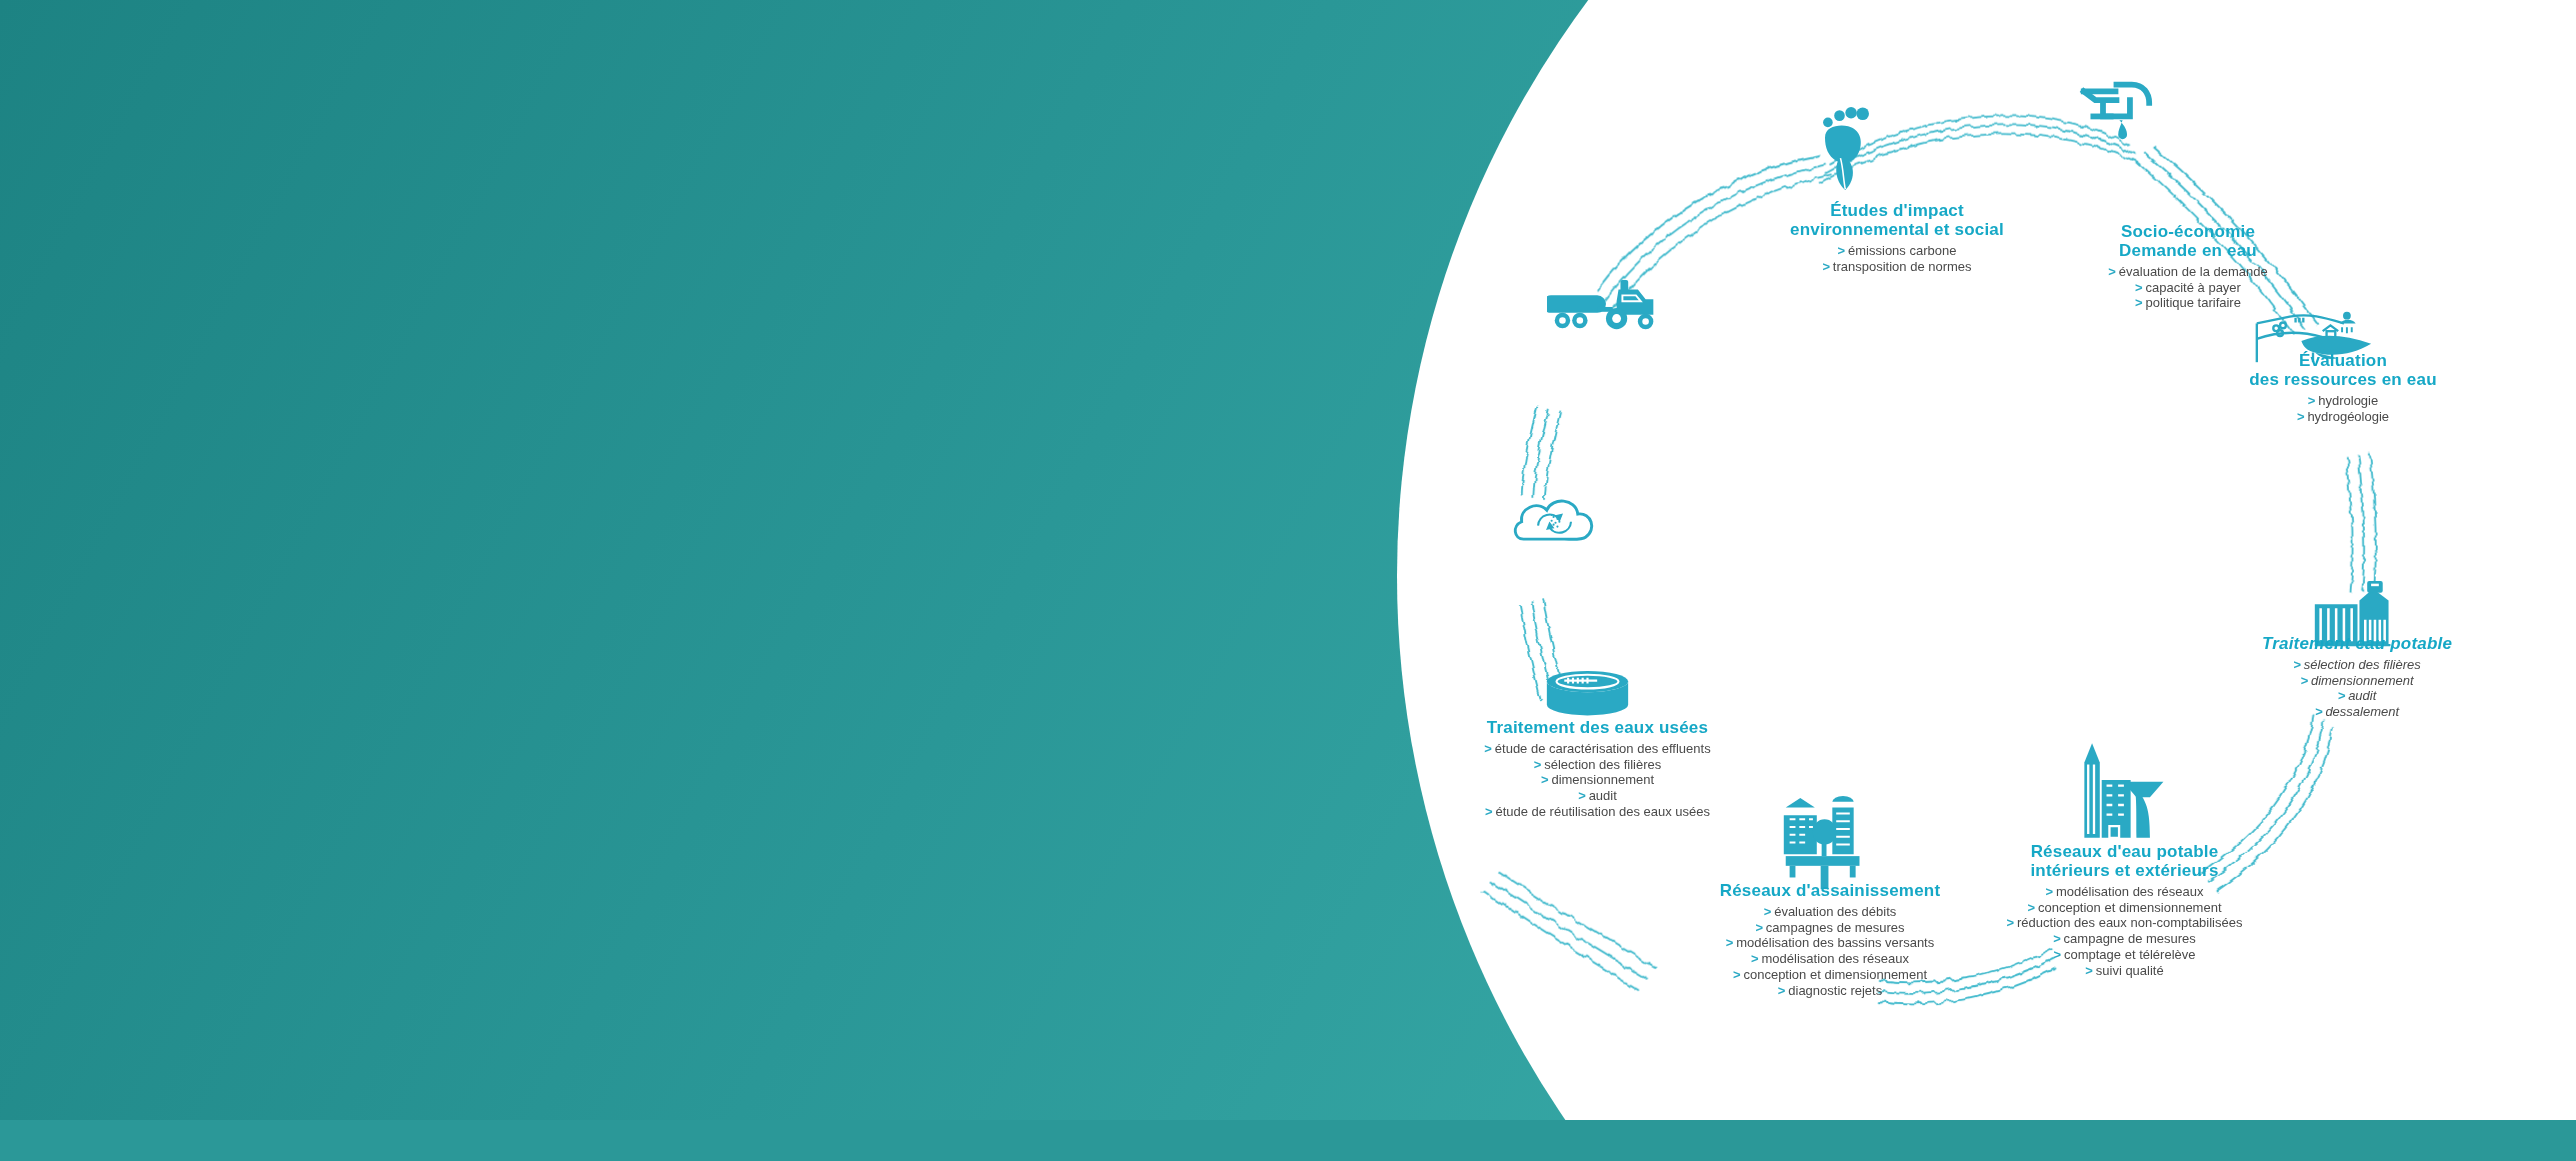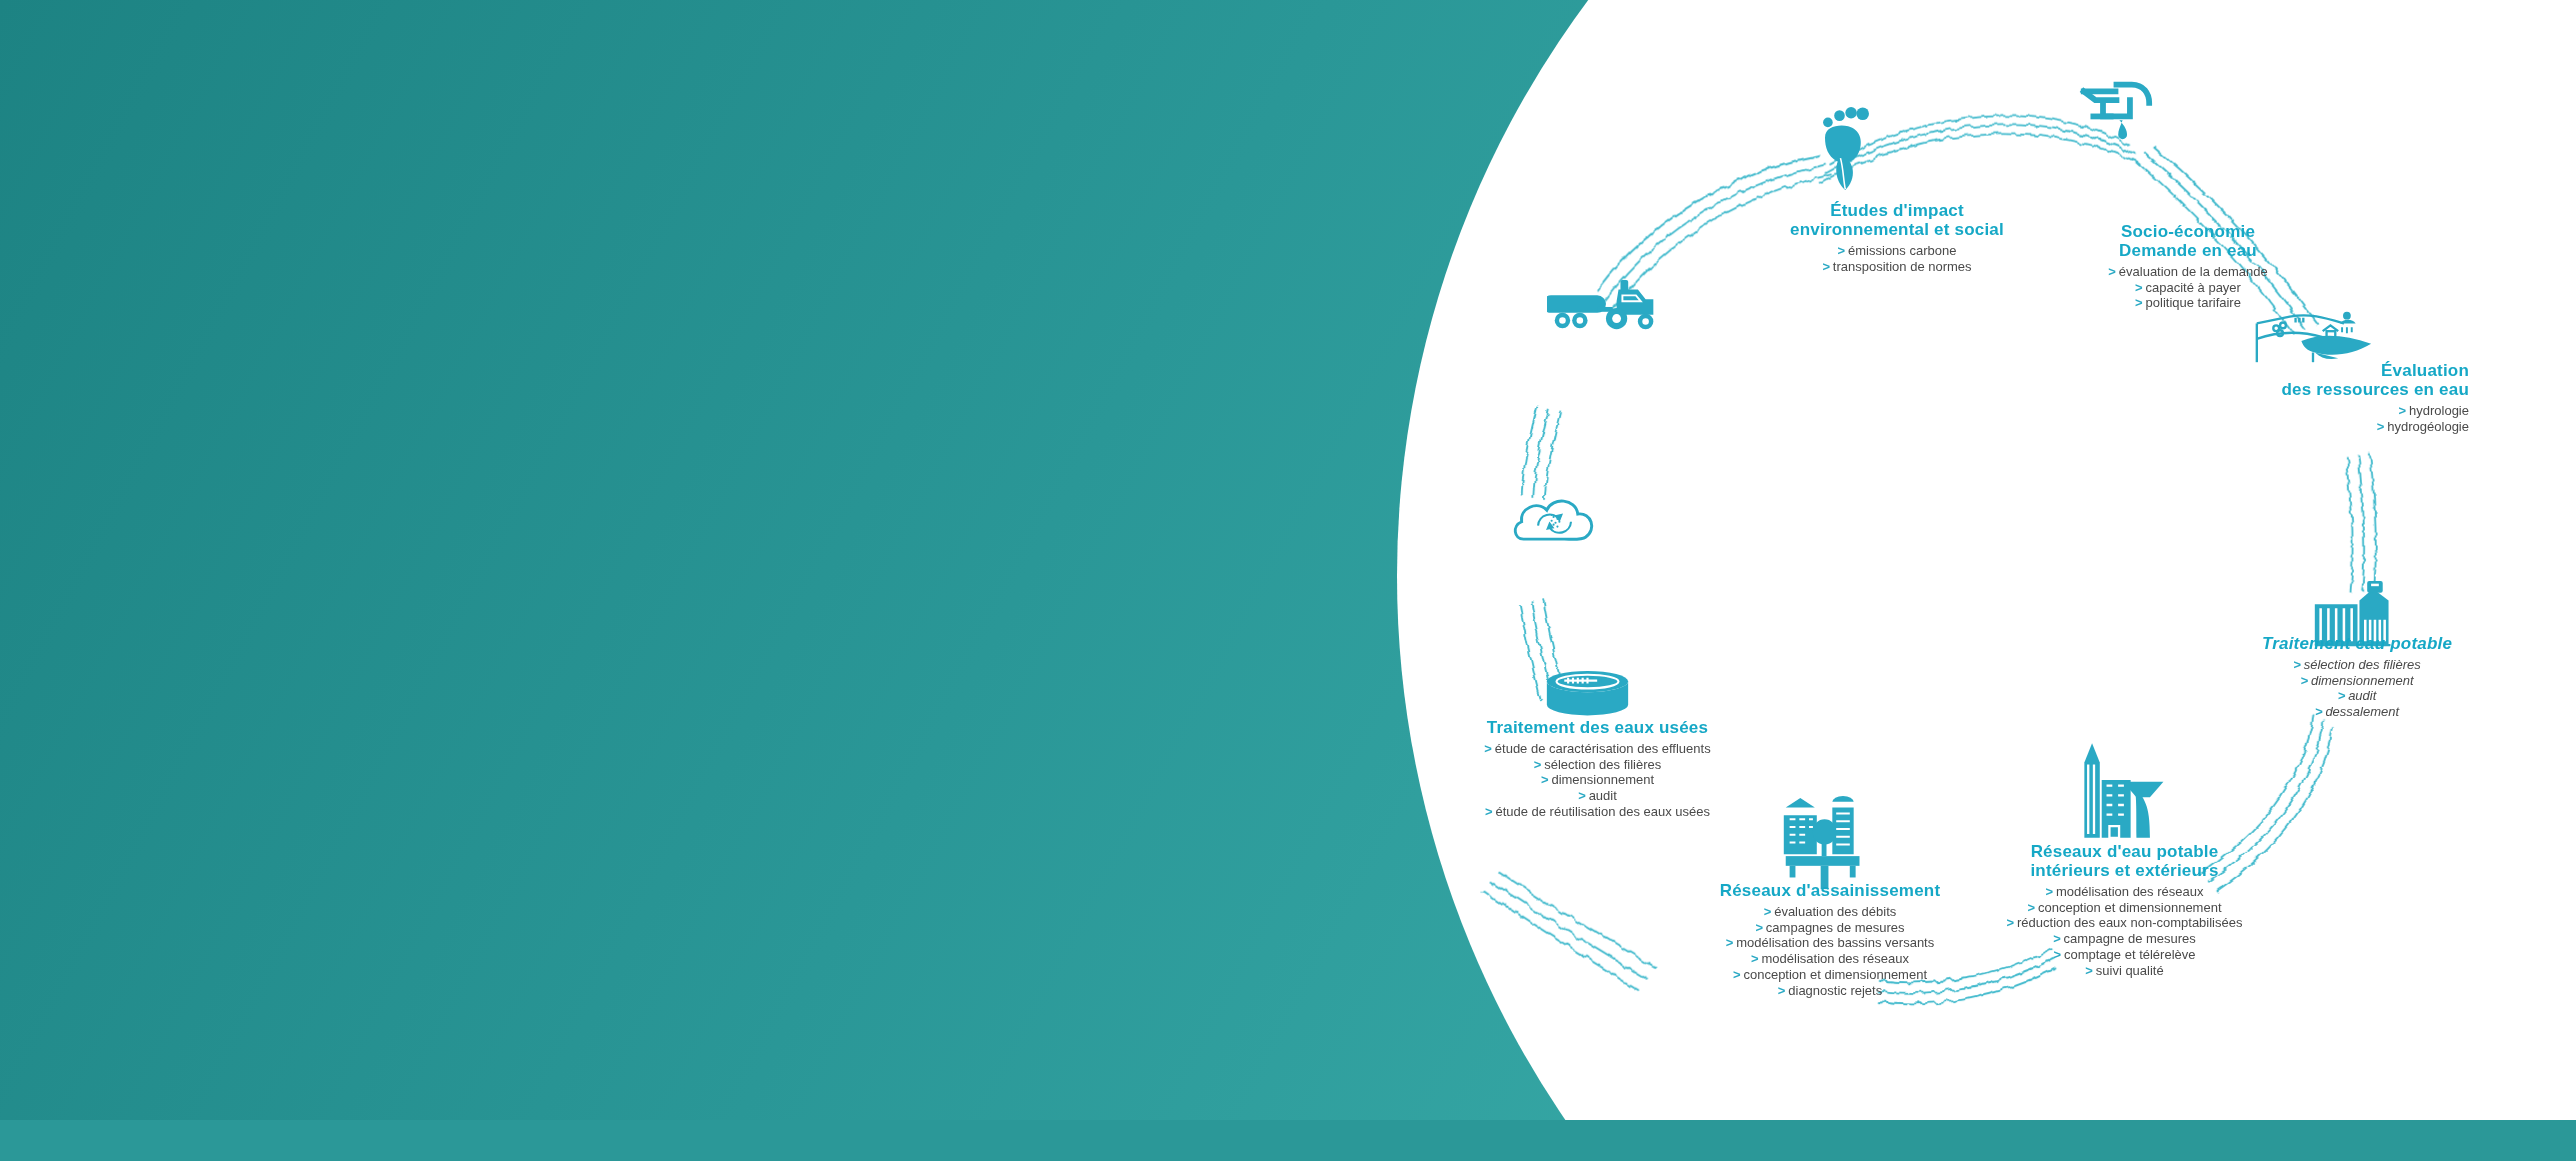"Évaluation" div.node { text-align: right -> none; top: 361px -> 351px }
